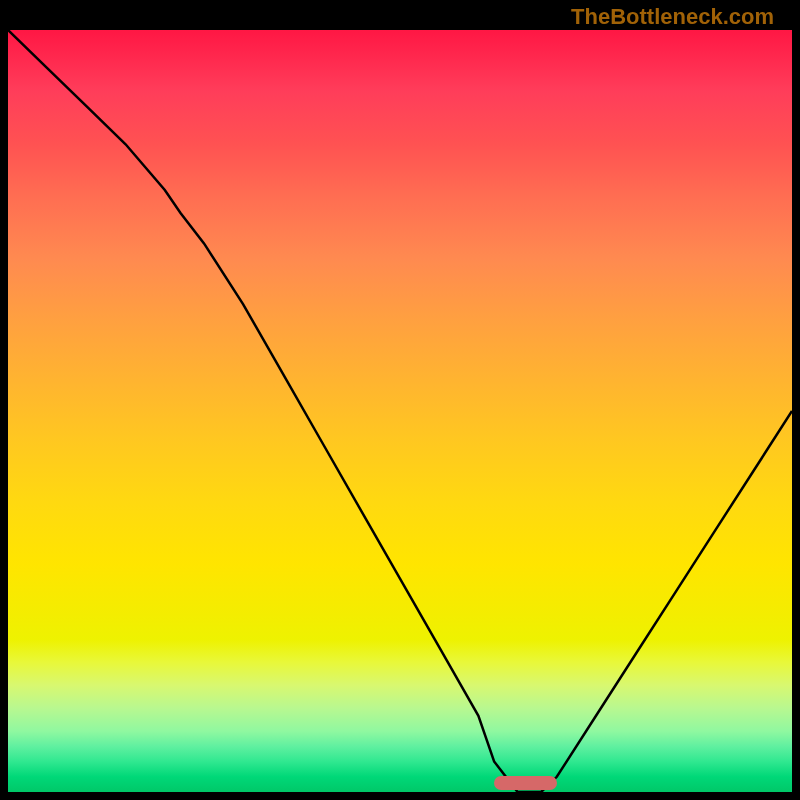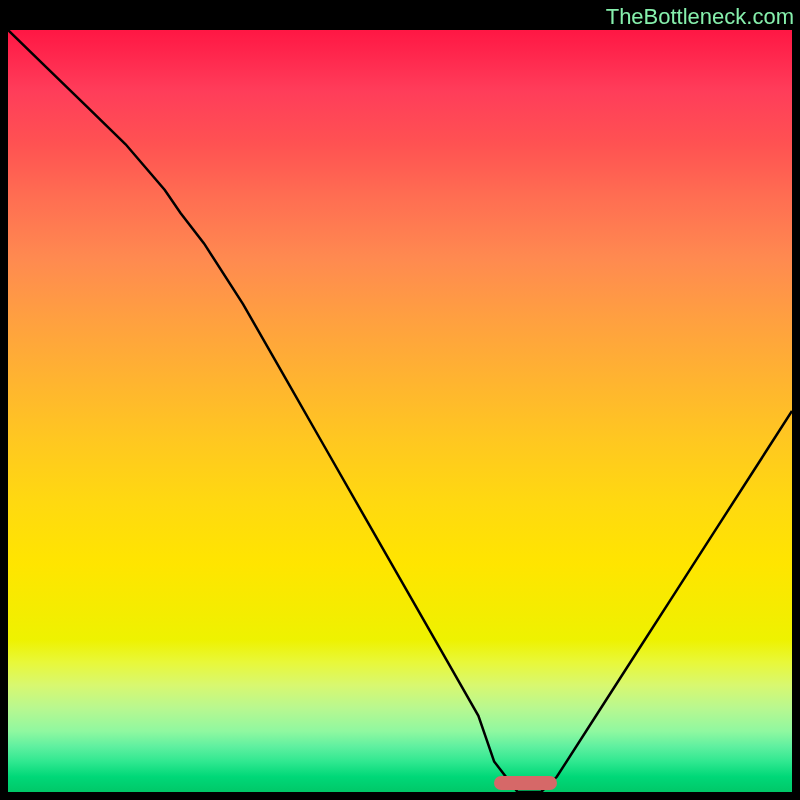"TheBottleneck.com" .watermark { color: #86efac -> #a16207; font-weight: normal -> bold; right: 6px -> 26px }
